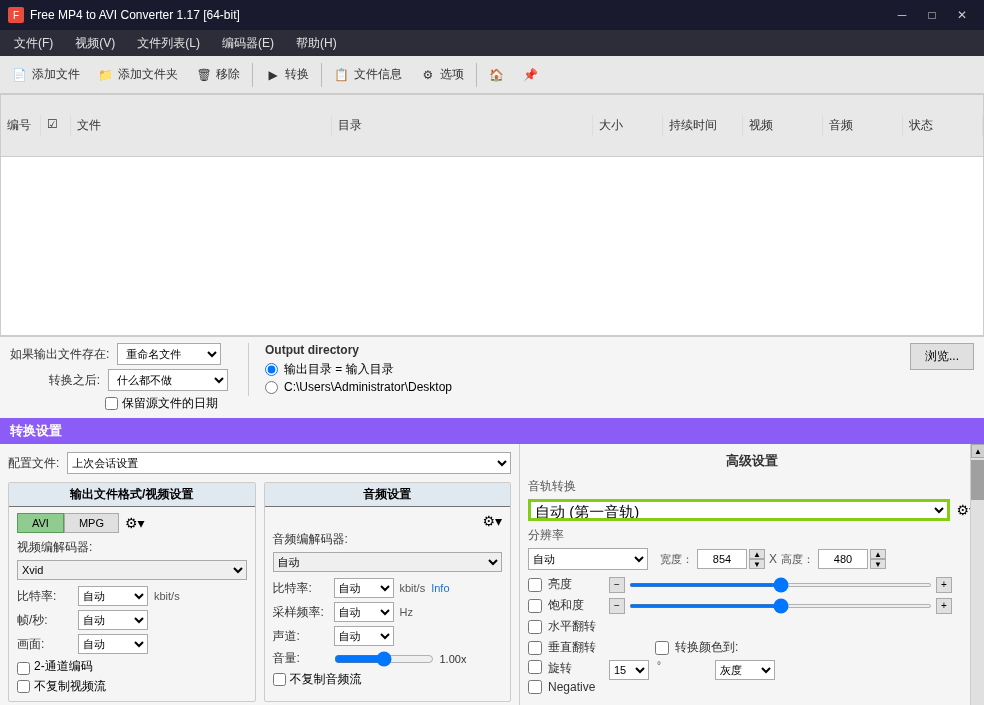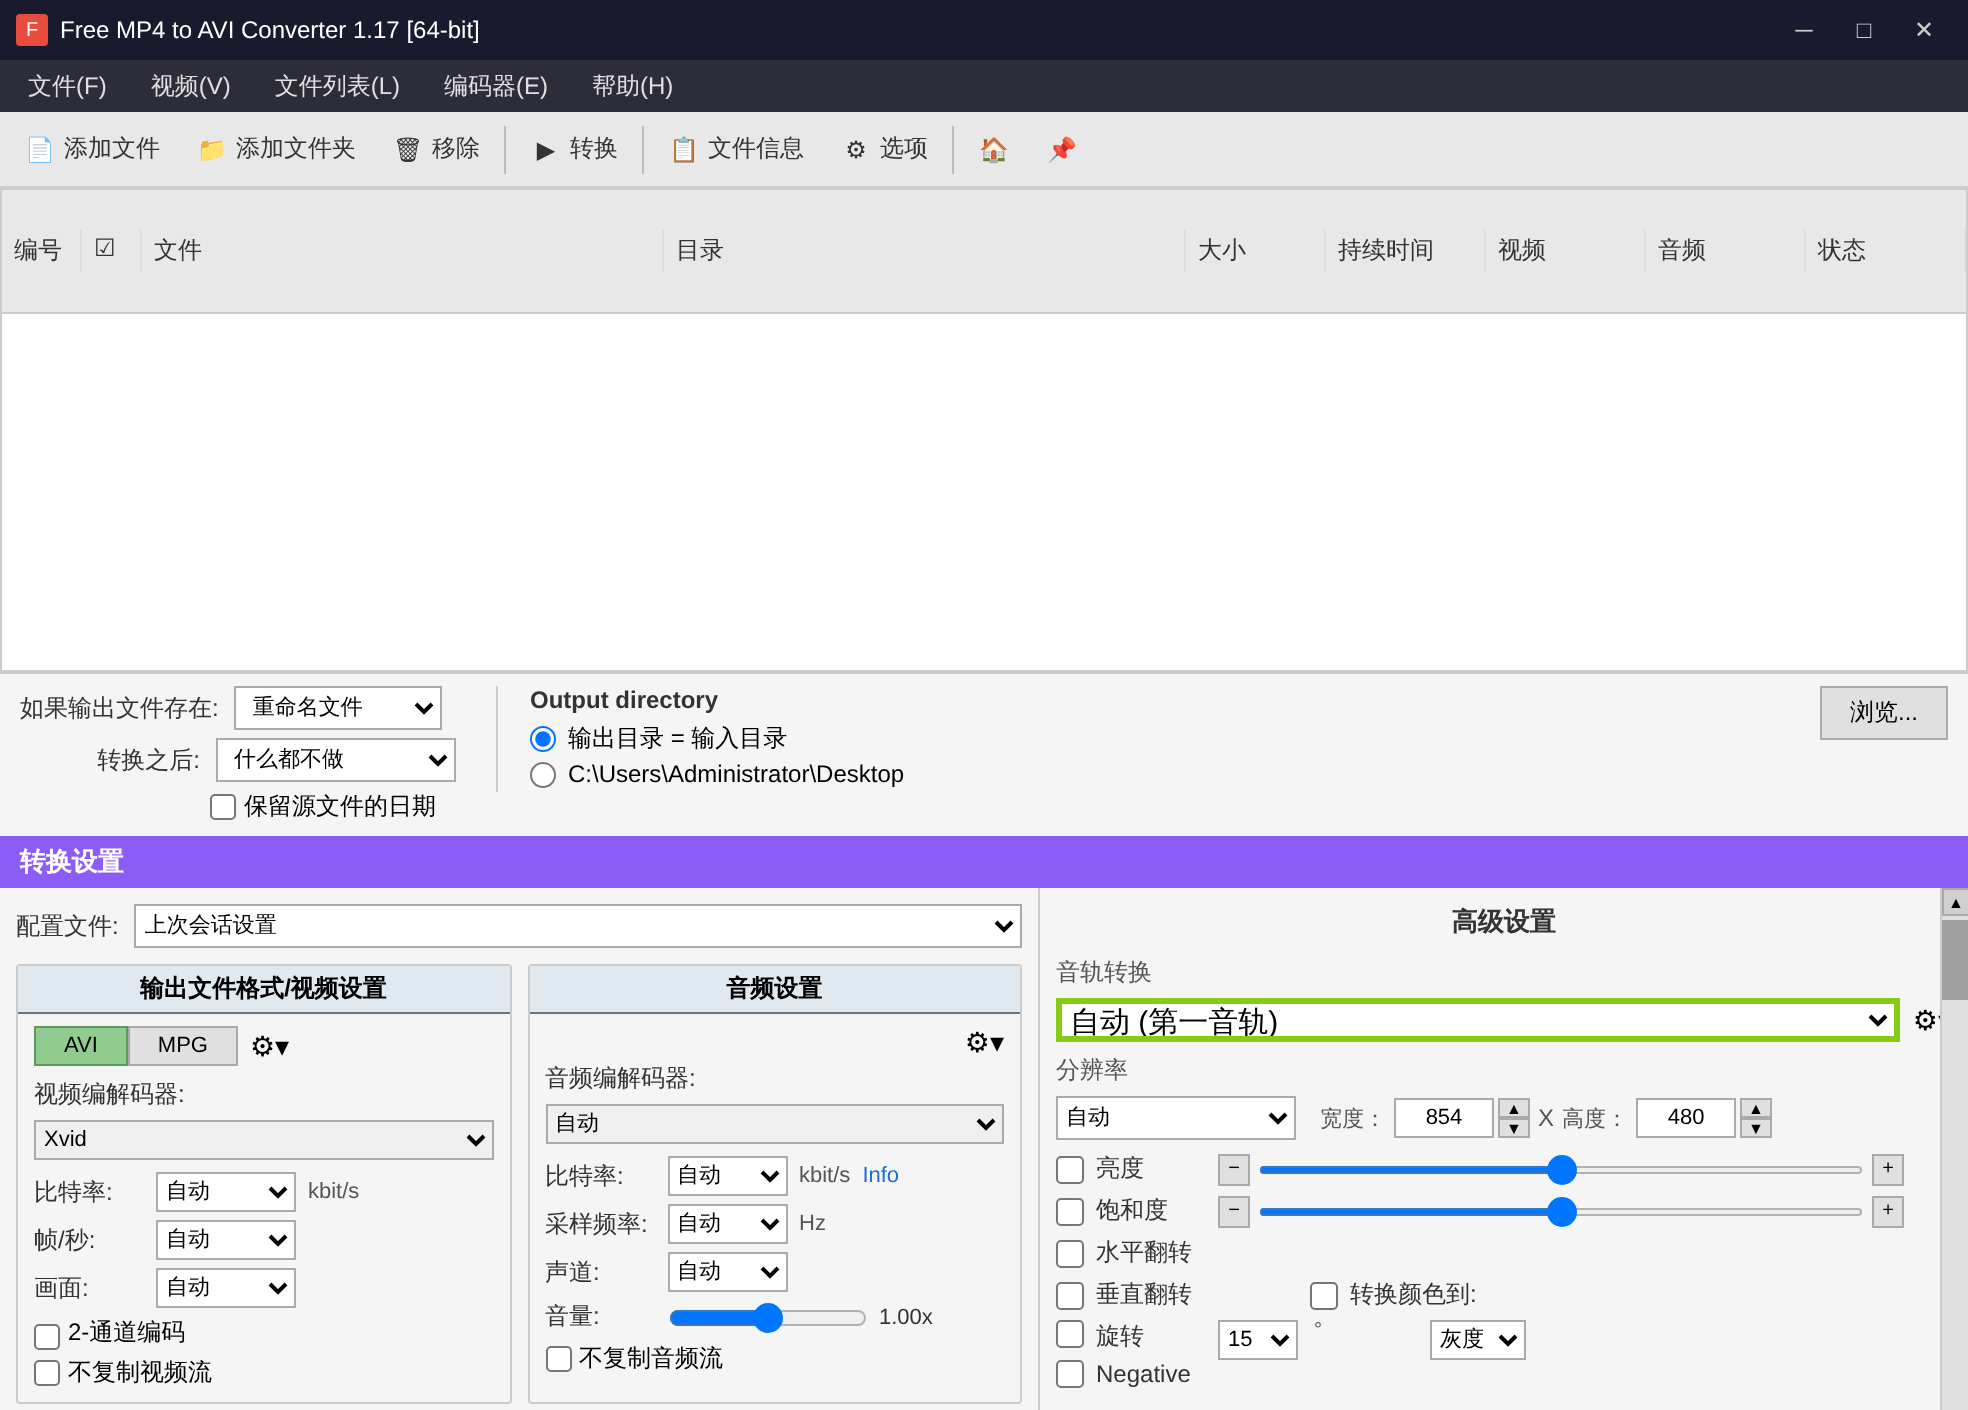"灰度" select.color-select { width: 48px -> 60px }
